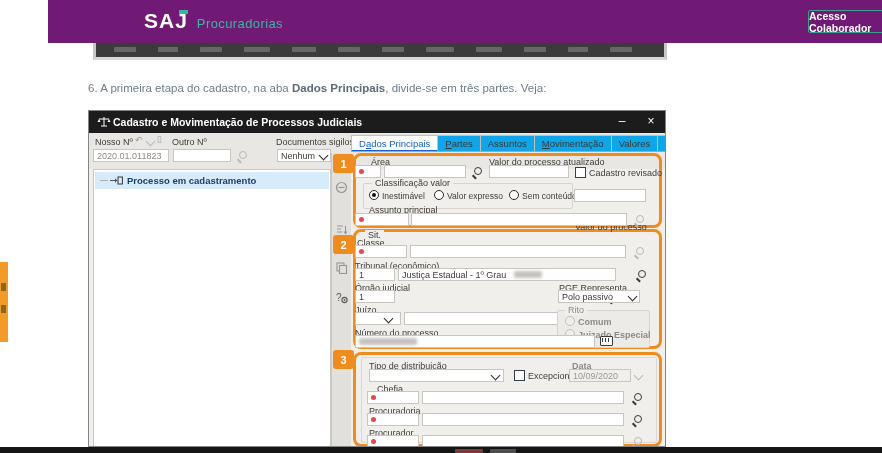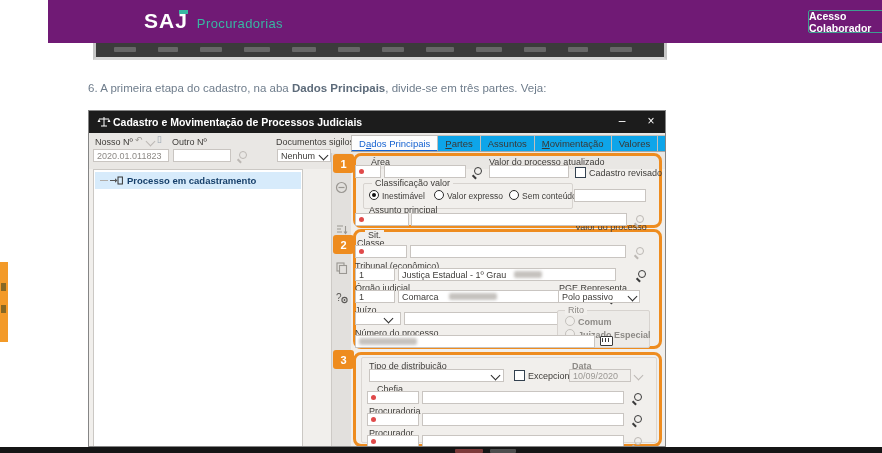"Processo em cadastramento" .tree-panel { width: 210px -> 238px }
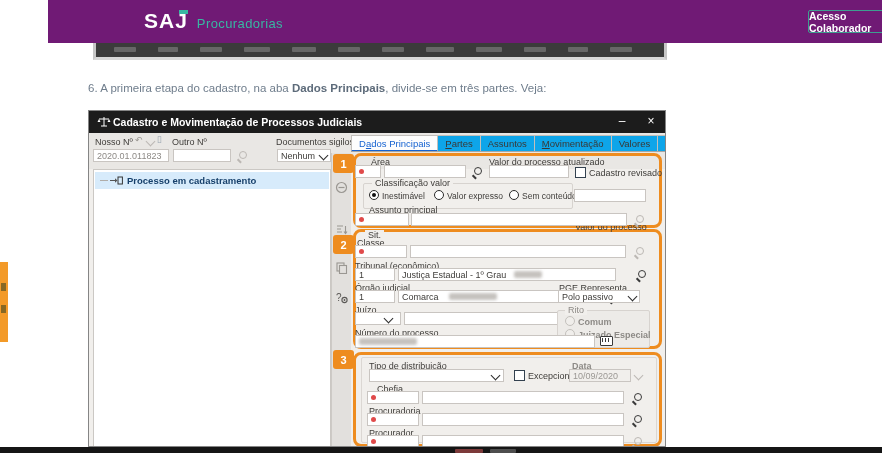"Comarca" div.inp { html: <div> <span>Comarca</span> <span></span> </div> -> none }
